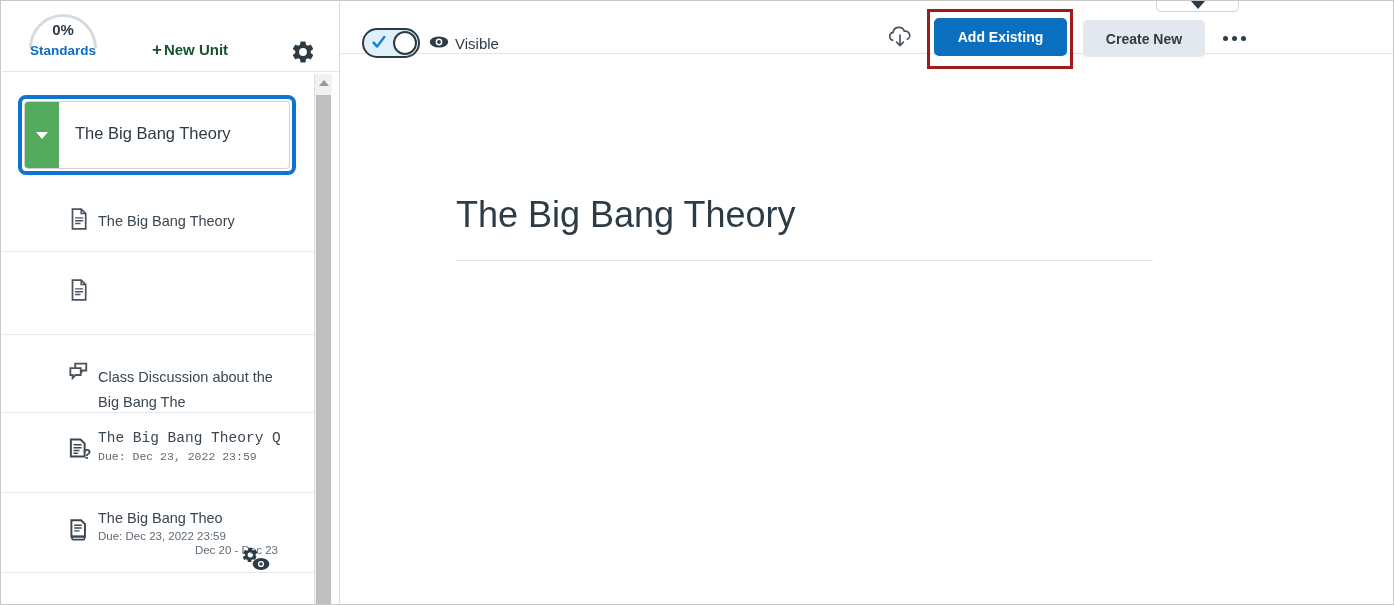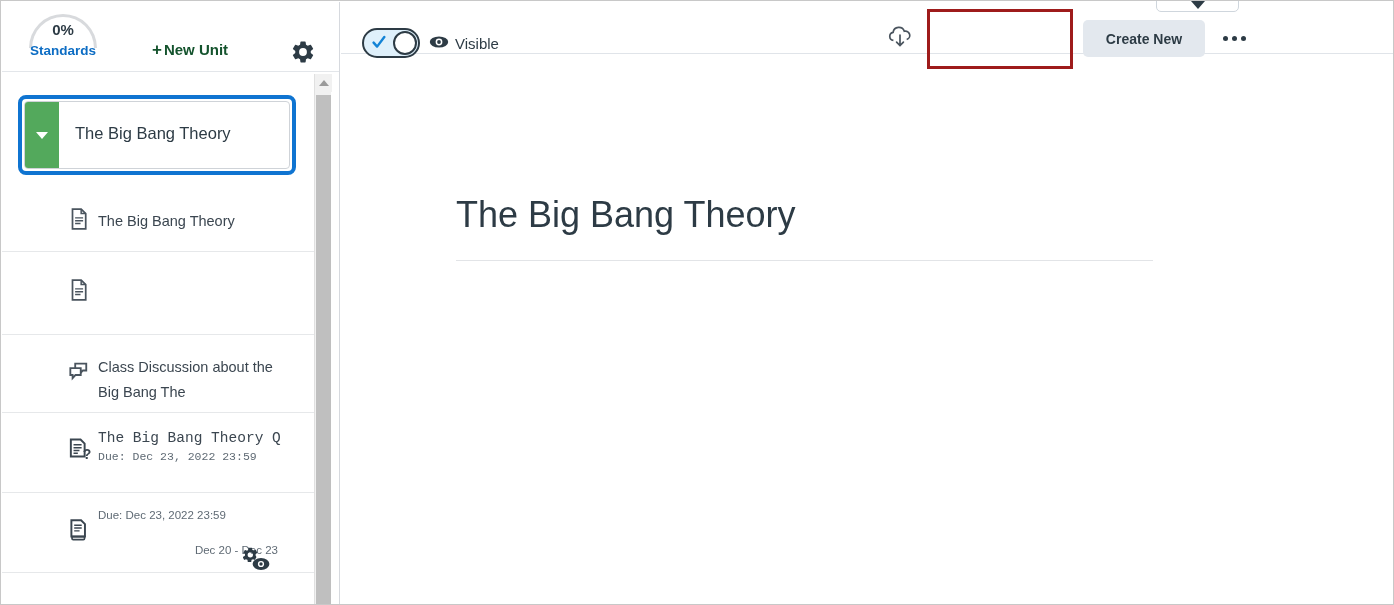"Add Existing" button { html: none -> <button>Add Existing</button> }
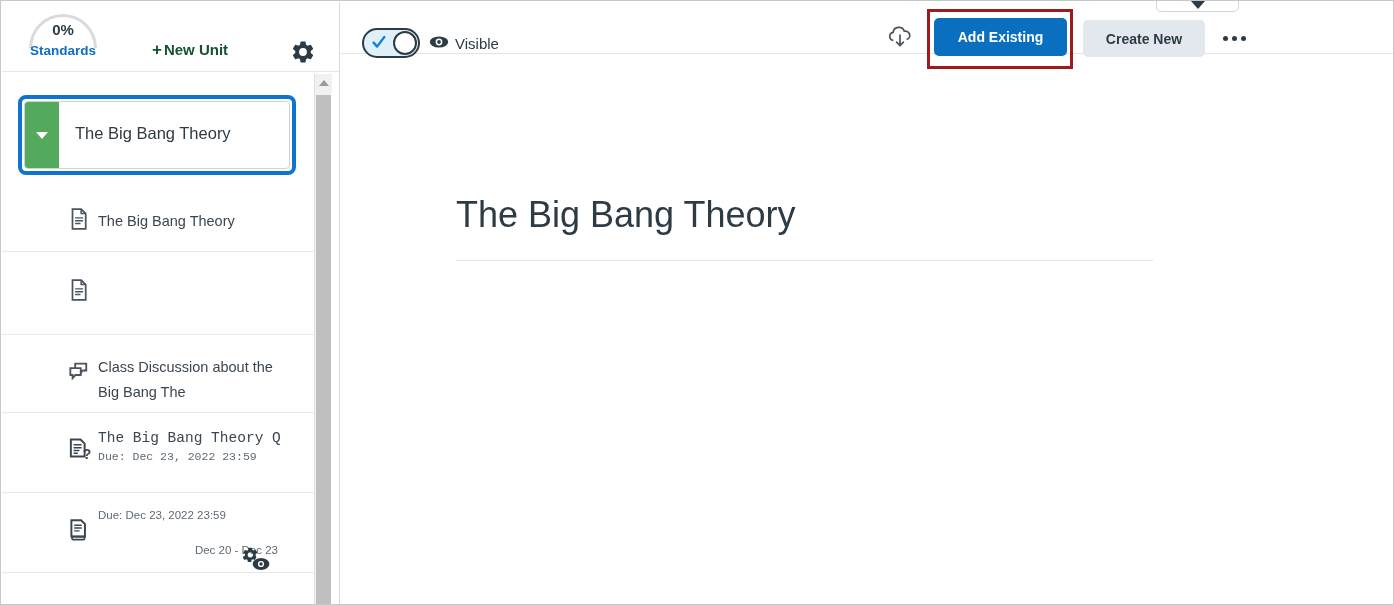"Class Discussion about the Big" .r3 .row-title { margin-top: none -> 10px }
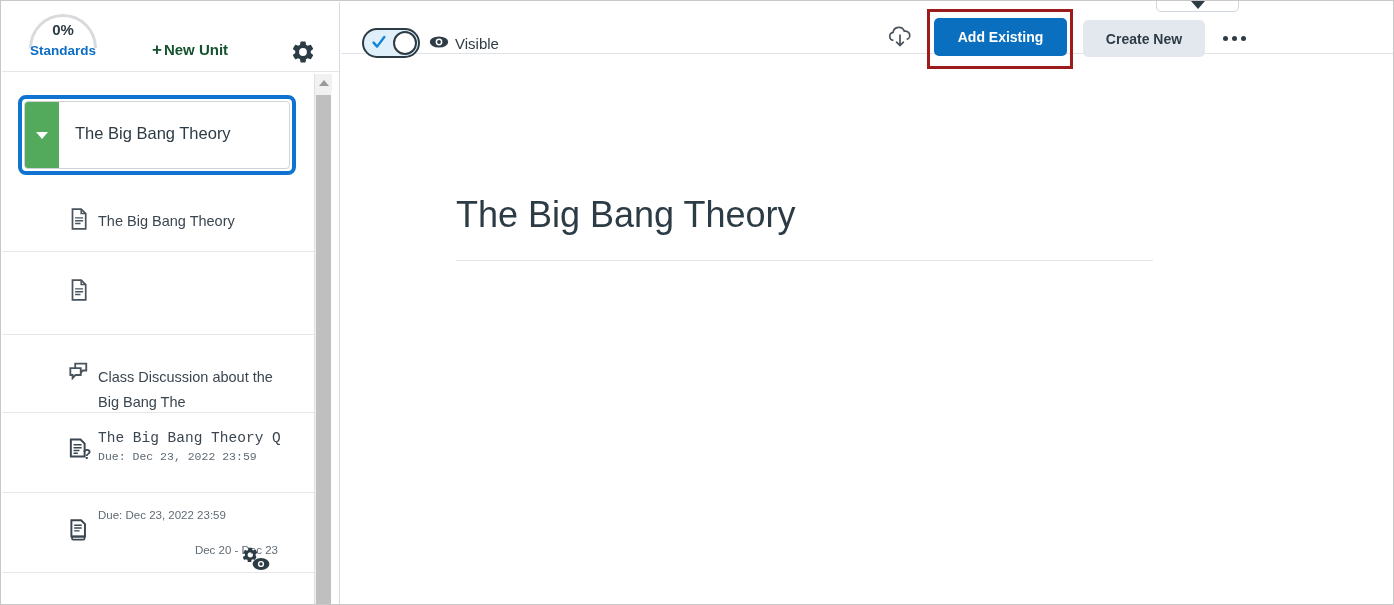"The Big Bang Theo" div.row-title { html: none -> <div>The Big Bang Theo</div> }
